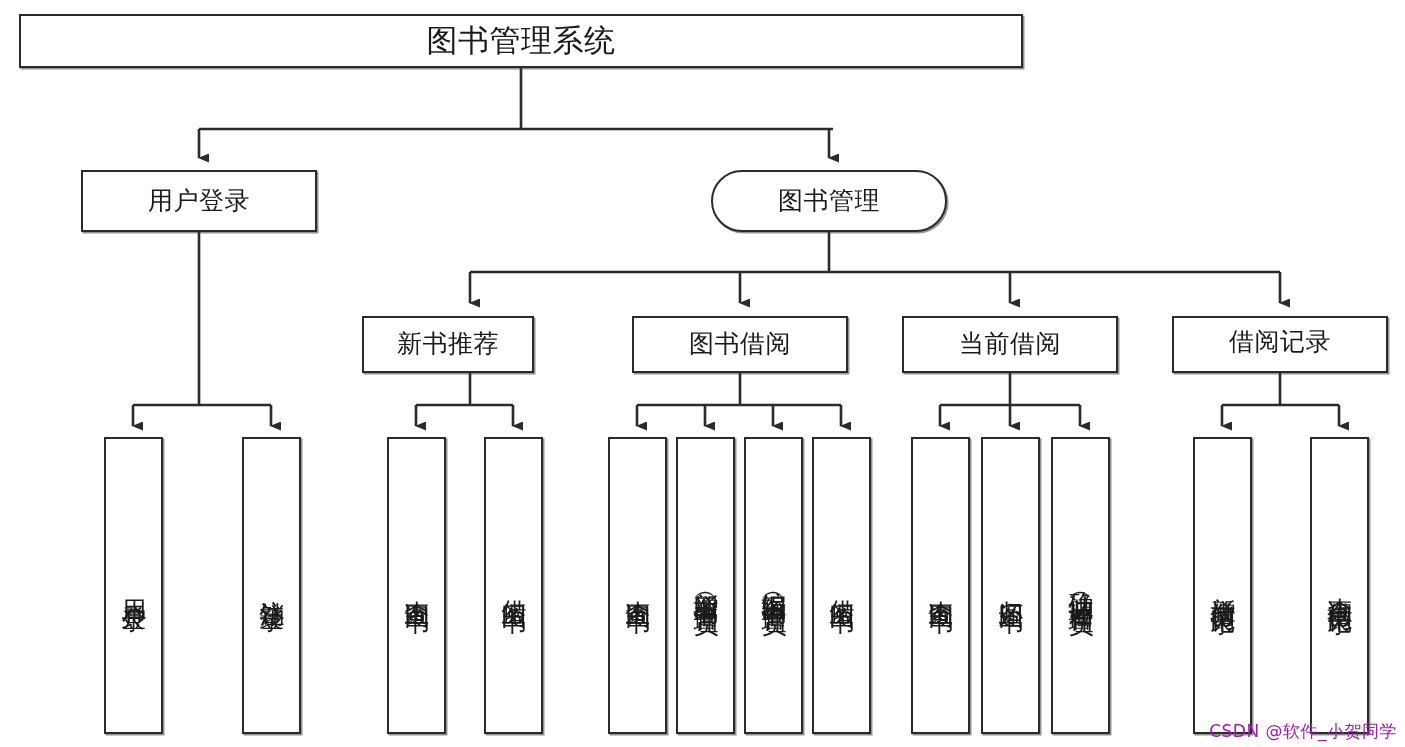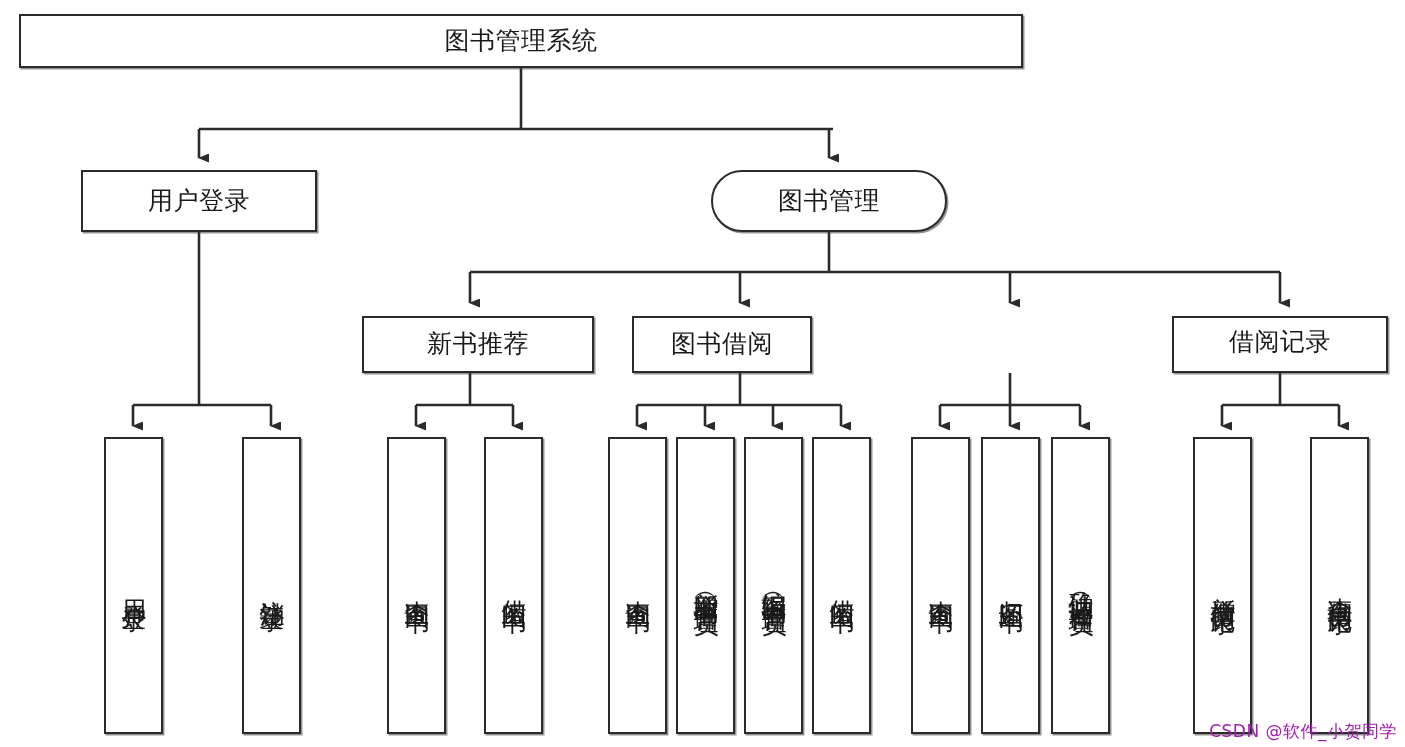"图书管理系统" .node.root .node-label { font-size: 25px -> 31px }
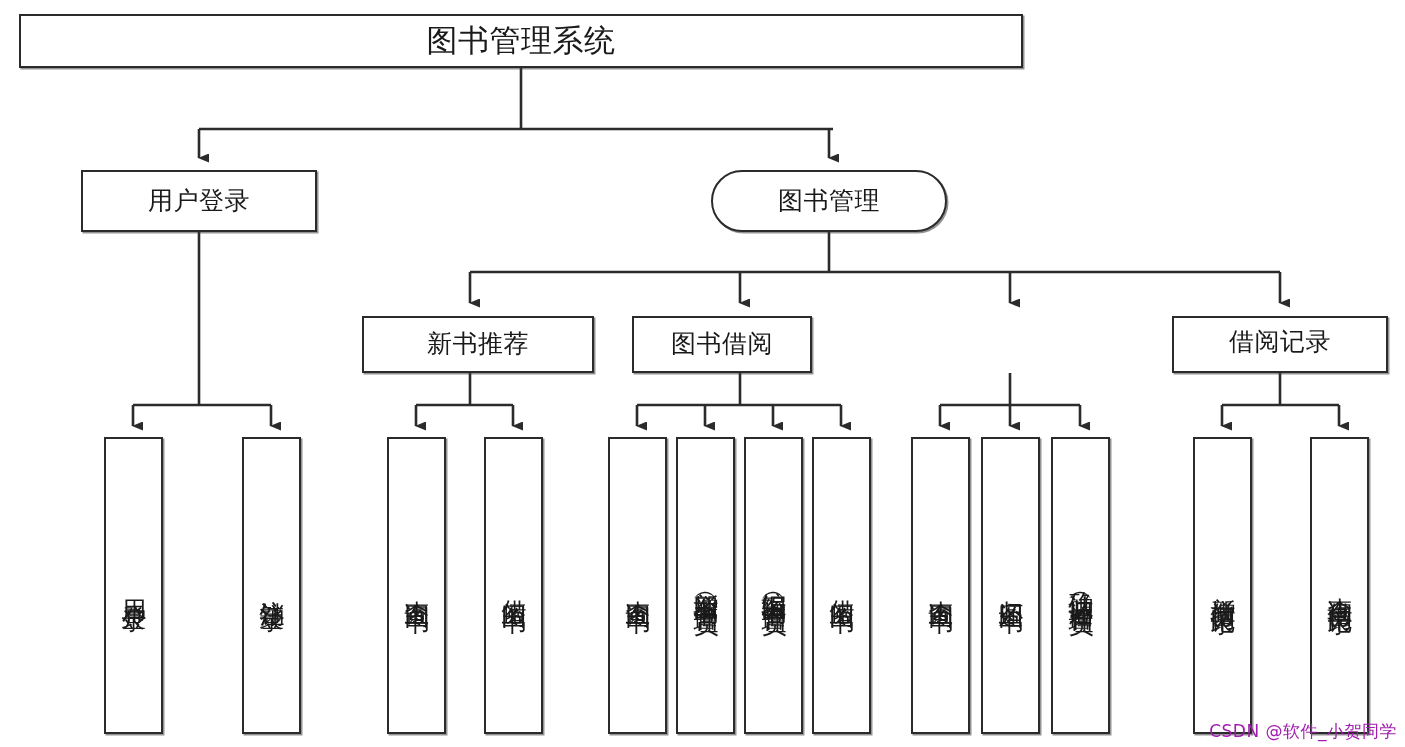"新书推荐" div.node { width: 232px -> 172px }
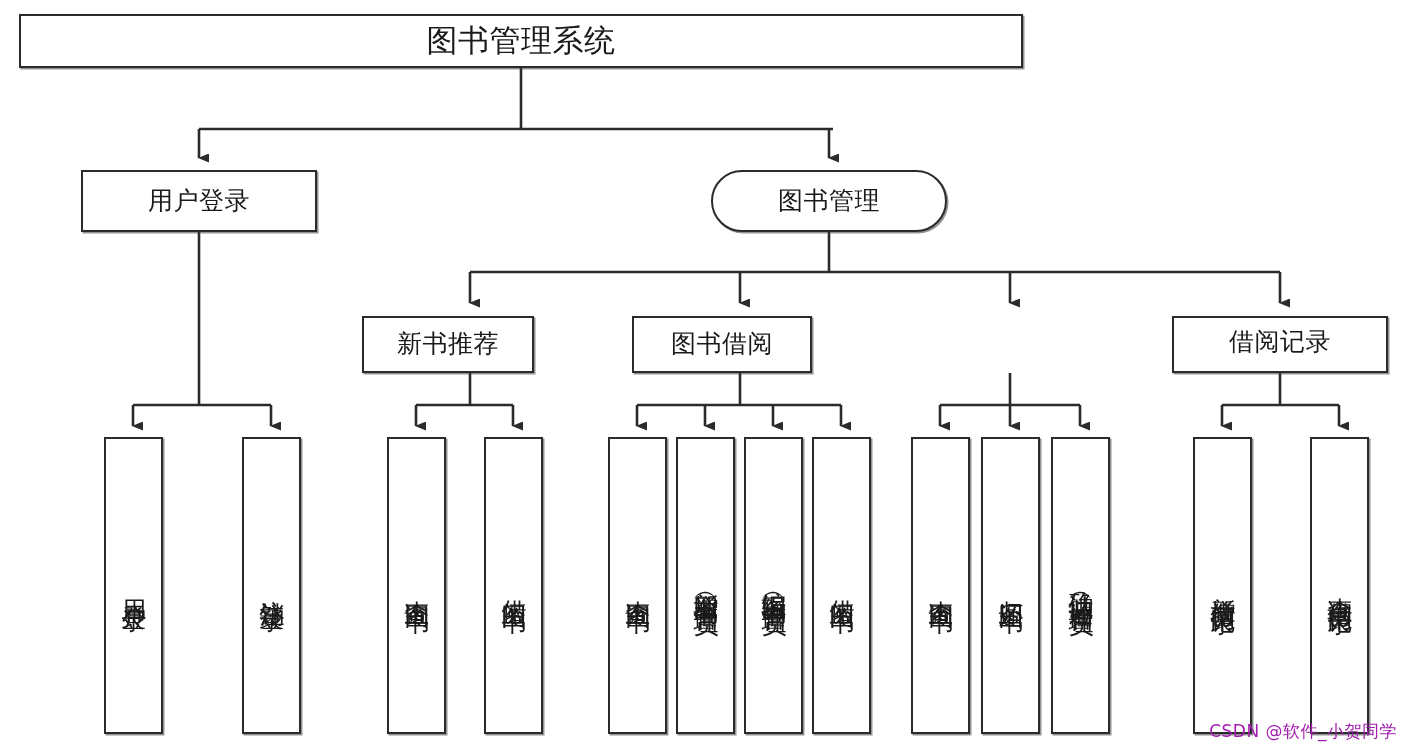"图书借阅" div.node { width: 180px -> 216px }
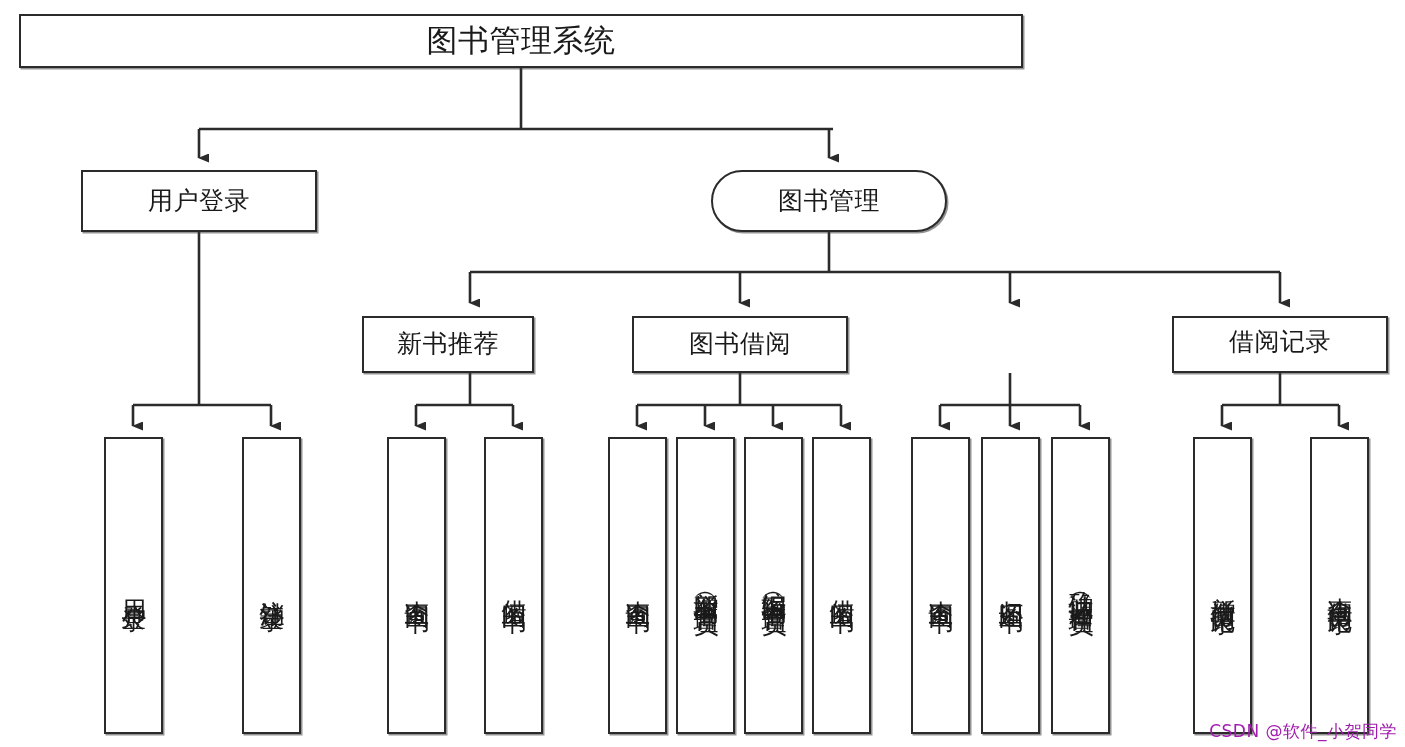"当前借阅" div.node { html: none -> <div> <span>当前借阅</span> </div> }
